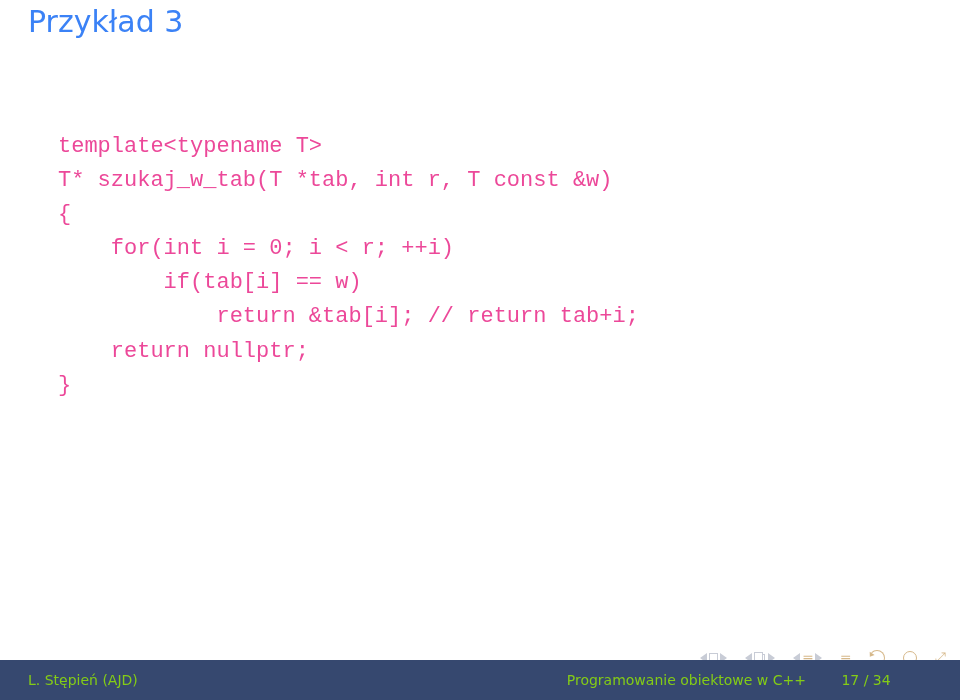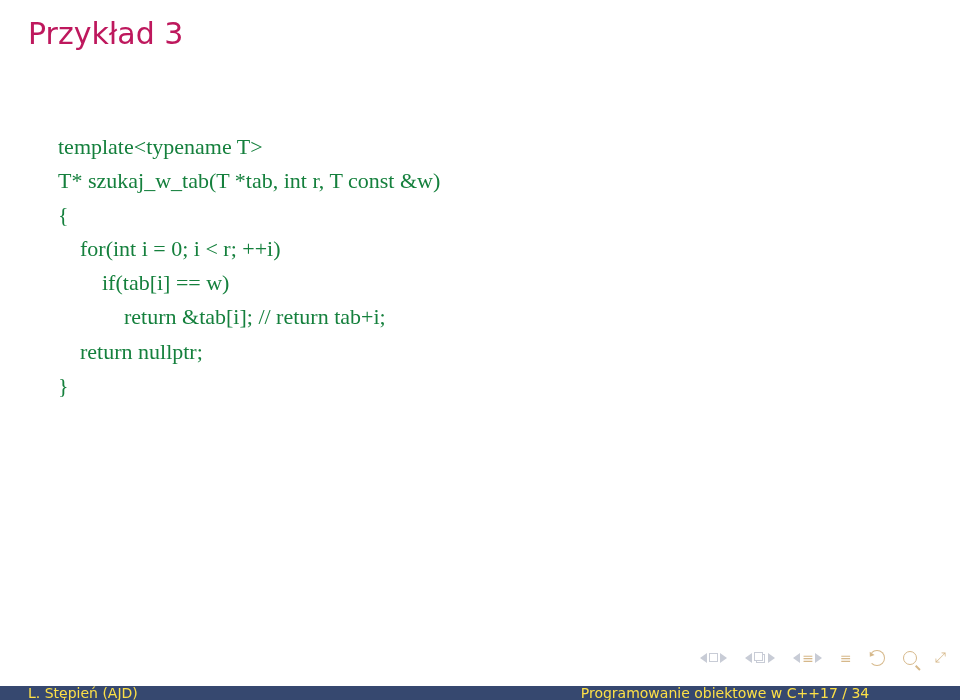"Przykład 3" .title { color: #be185d -> #3b82f6; top: 16px -> 4px }
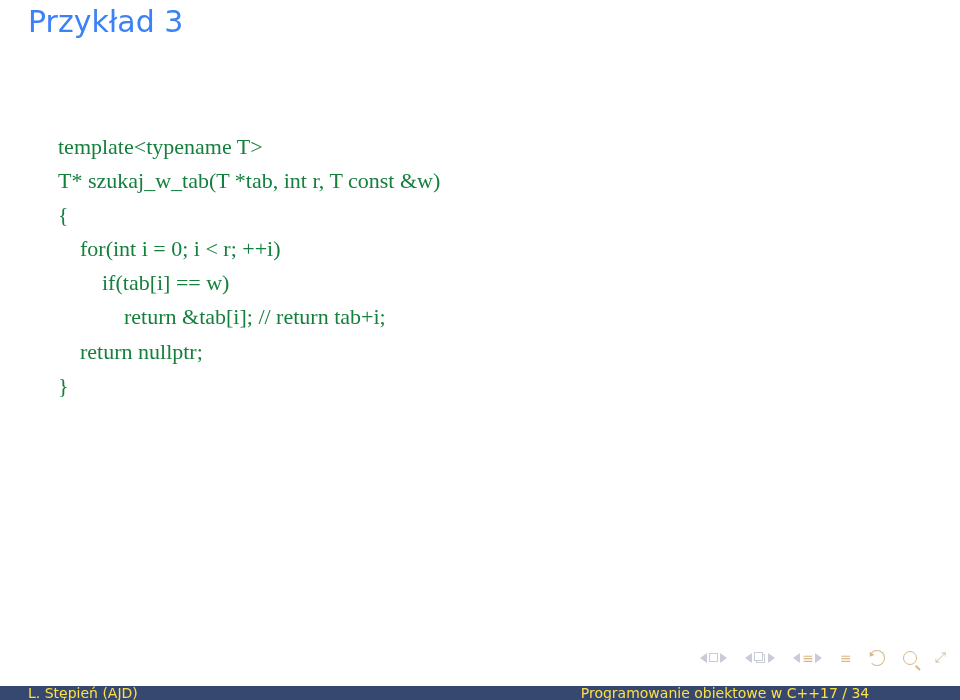"template<typename T>" .code { color: #15803d -> #ec4899; font-family: Liberation Serif, serif -> Liberation Mono, monospace }
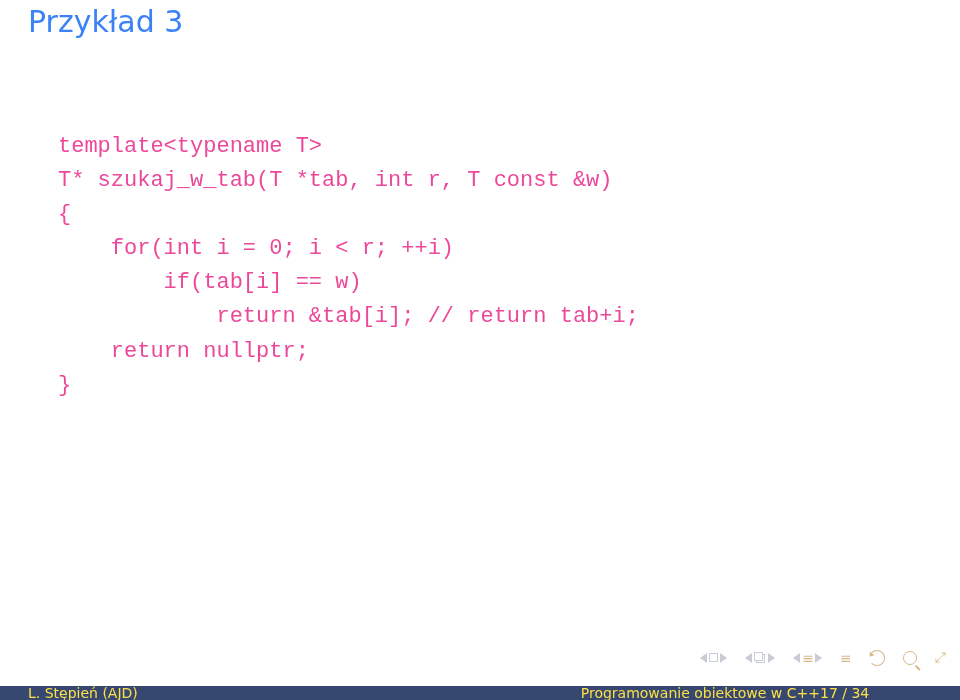"L. Stępień (AJD)" .footer { color: #fde047 -> #84cc16; height: 14px -> 40px }
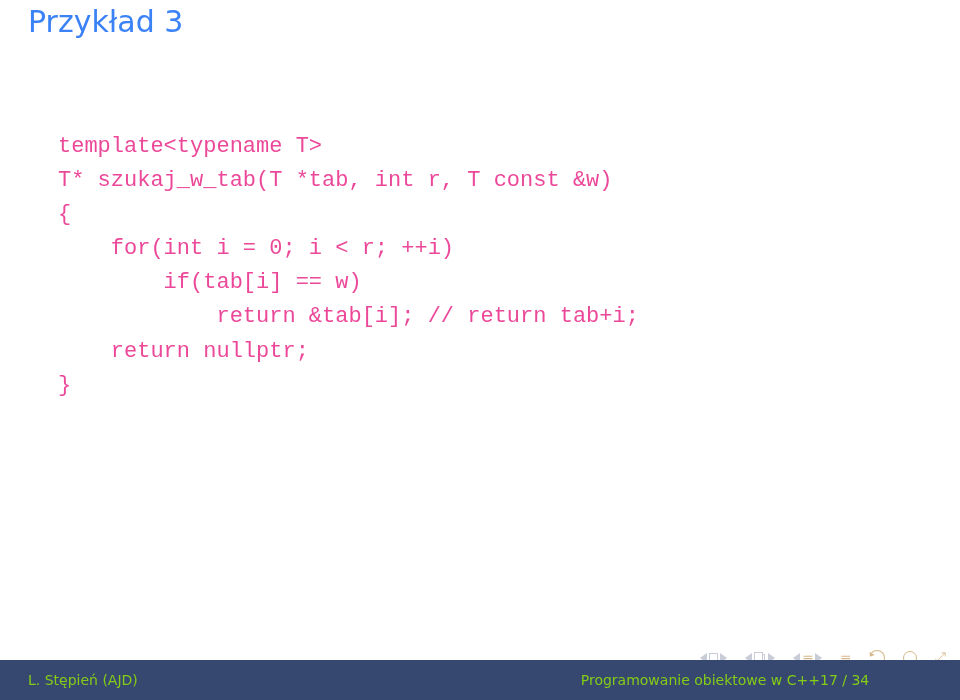"17 / 34" .footer .pages { padding-right: 20px -> 34px; text-align: left -> center }
